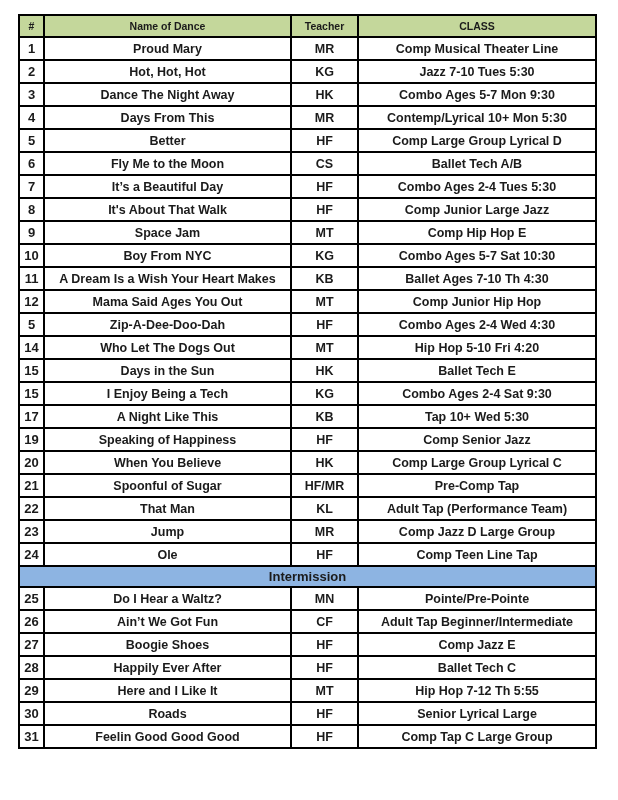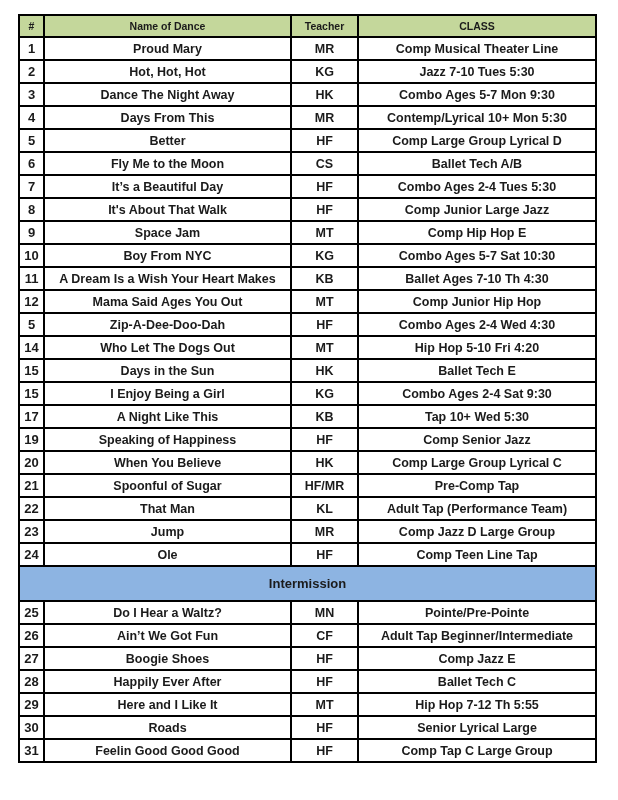"I Enjoy Being a Girl" td { text: Girl -> Tech }
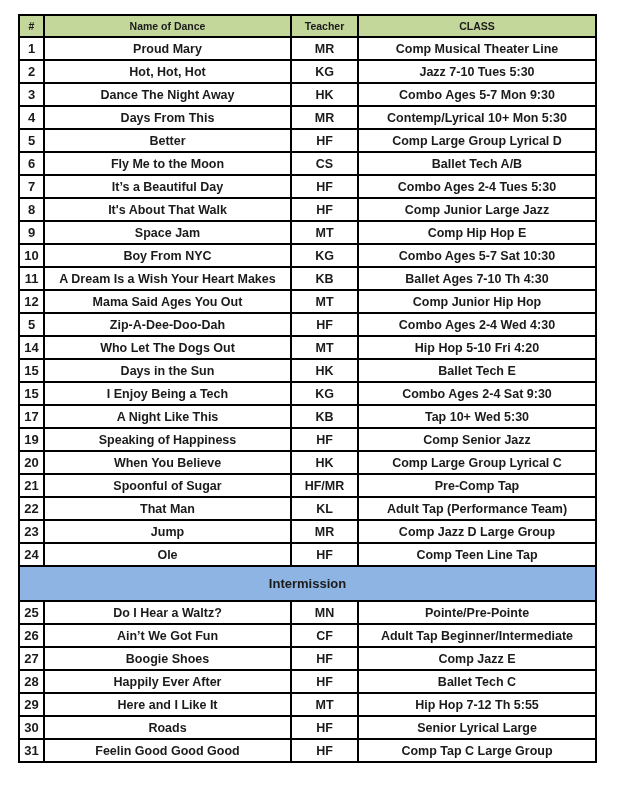"Intermission" tr.intermission-row { height: 35px -> 21px }
